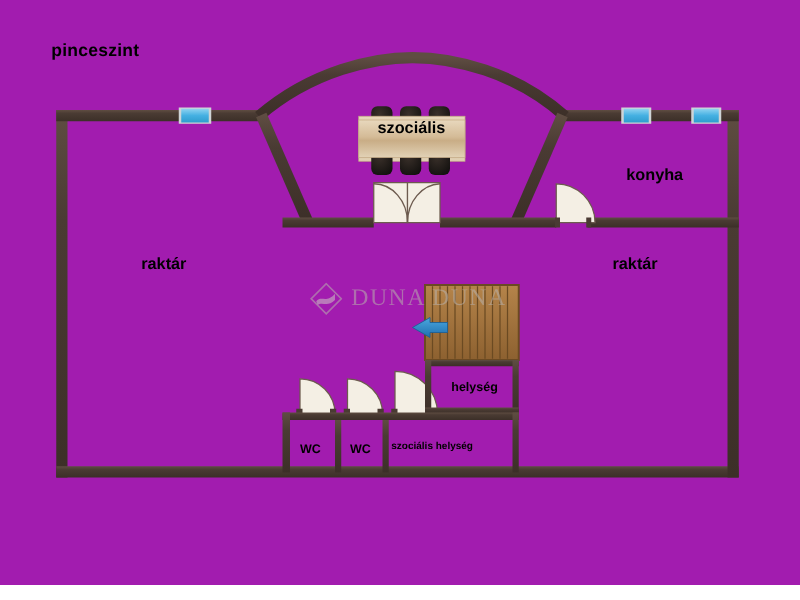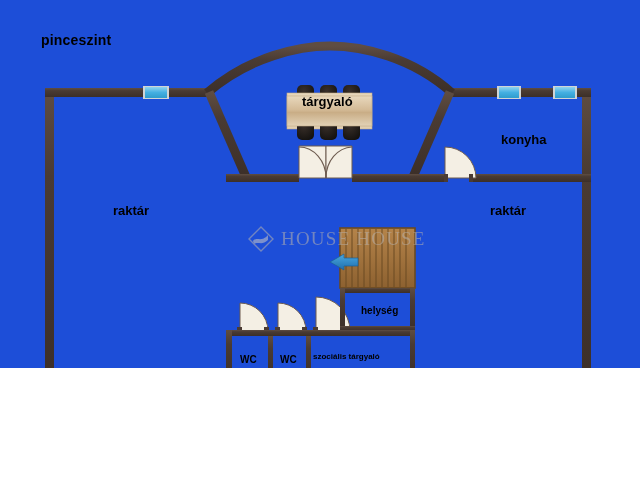"pinceszint" #page { background: #1d4ed8 -> #a21caf; height: 368px -> 468px }
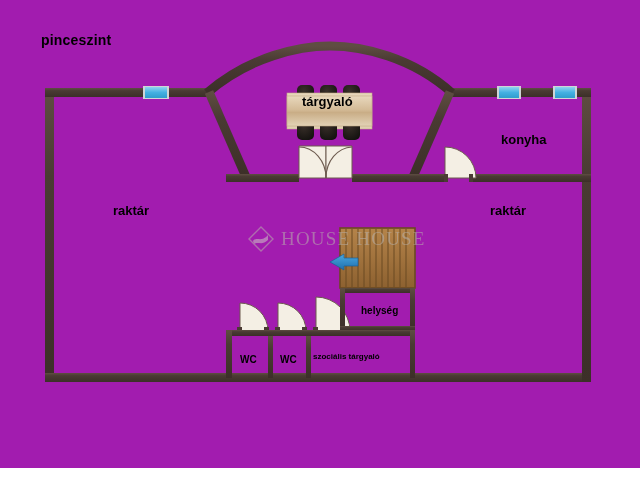"tárgyaló" div.txt { text: tárgyaló -> szociális }
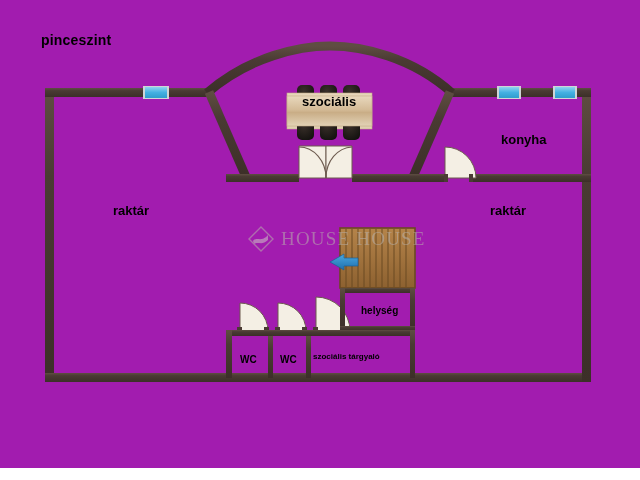"HOUSE HOUSE" span.wm-text { text: HOUSE HOUSE -> DUNA DUNA }
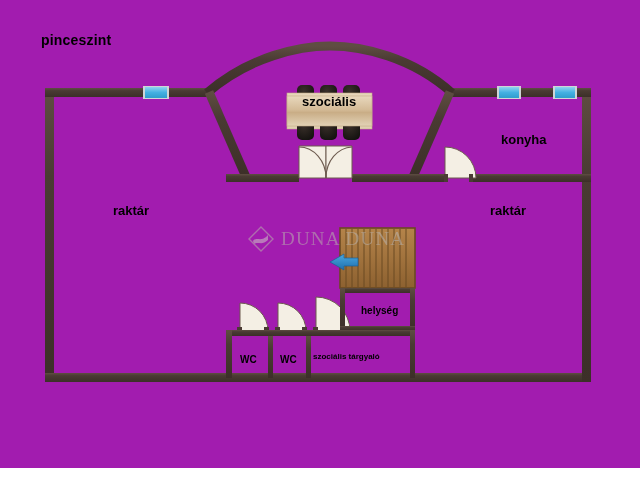"szociális tárgyaló" div.txt { text: tárgyaló -> helység }
